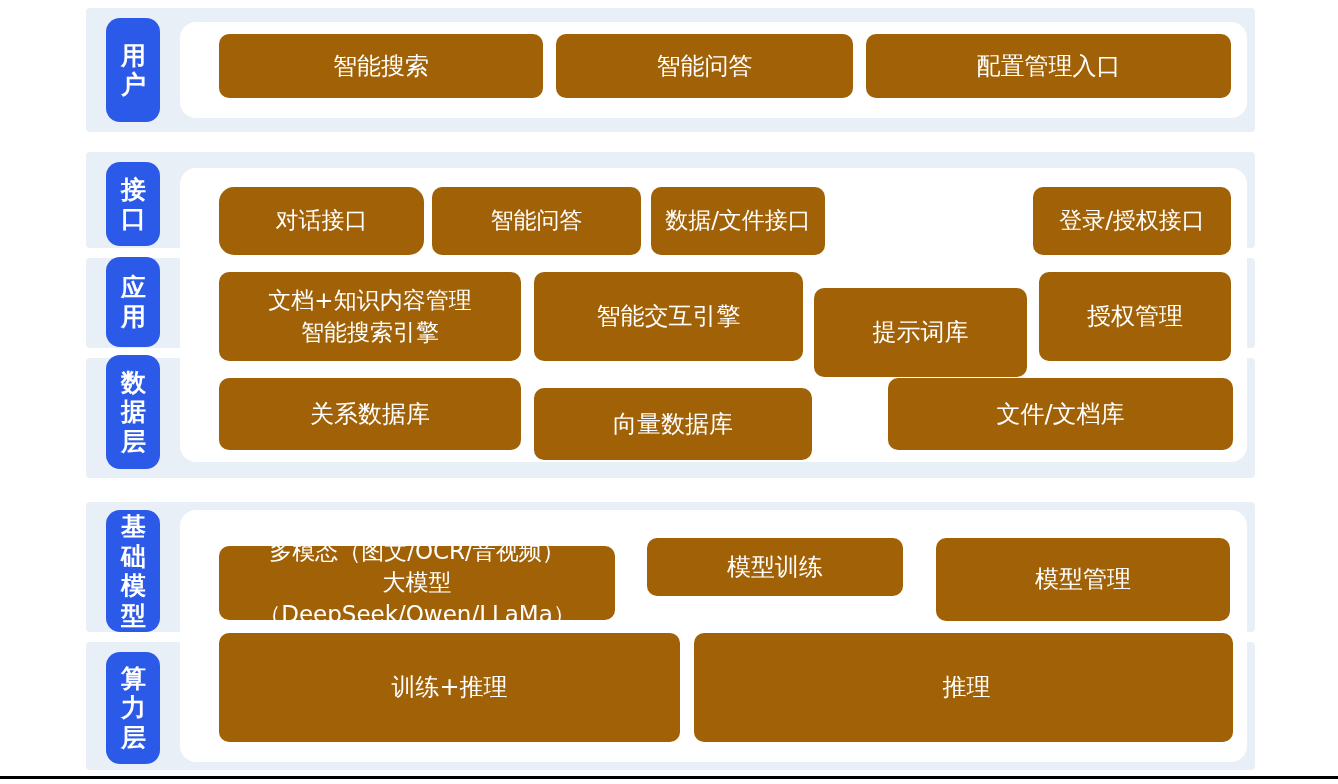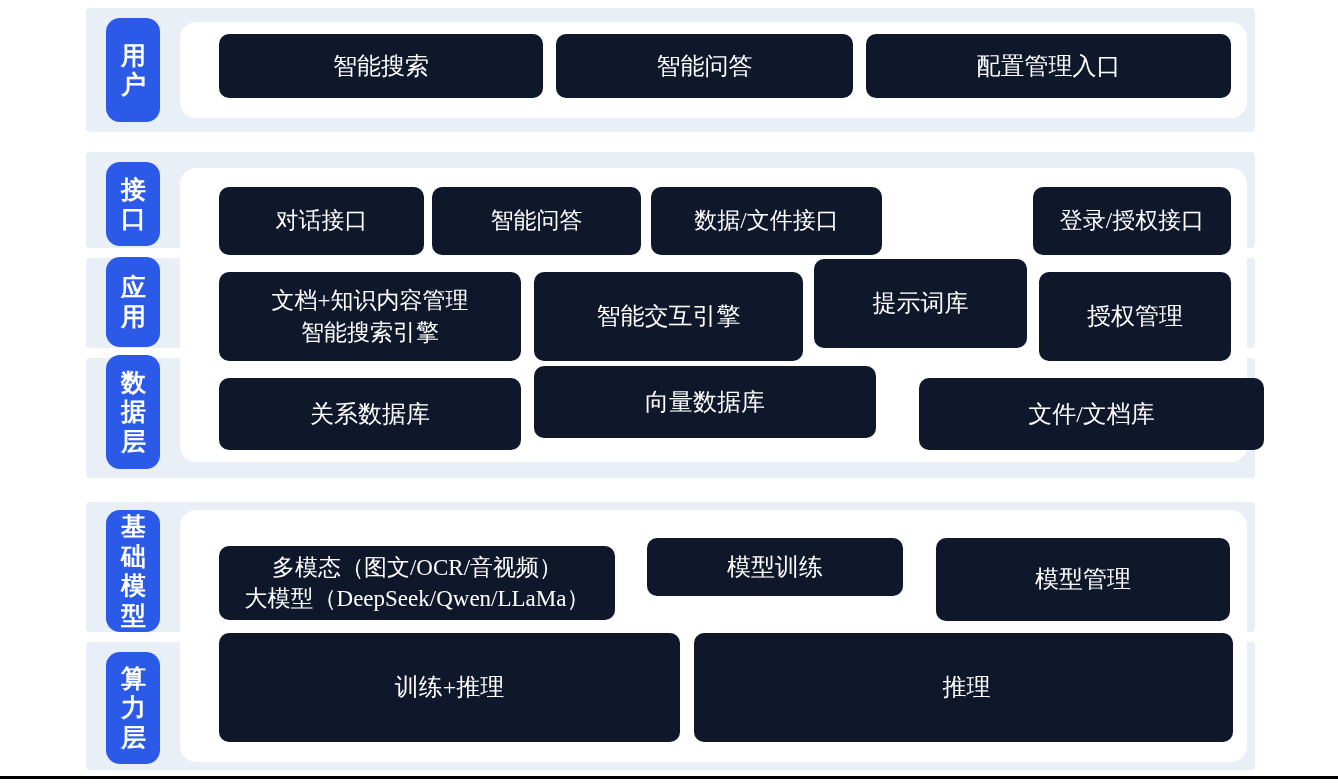"智能搜索" .btn { background: #0f172a -> #a16207; font-family: Liberation Serif, serif -> none }
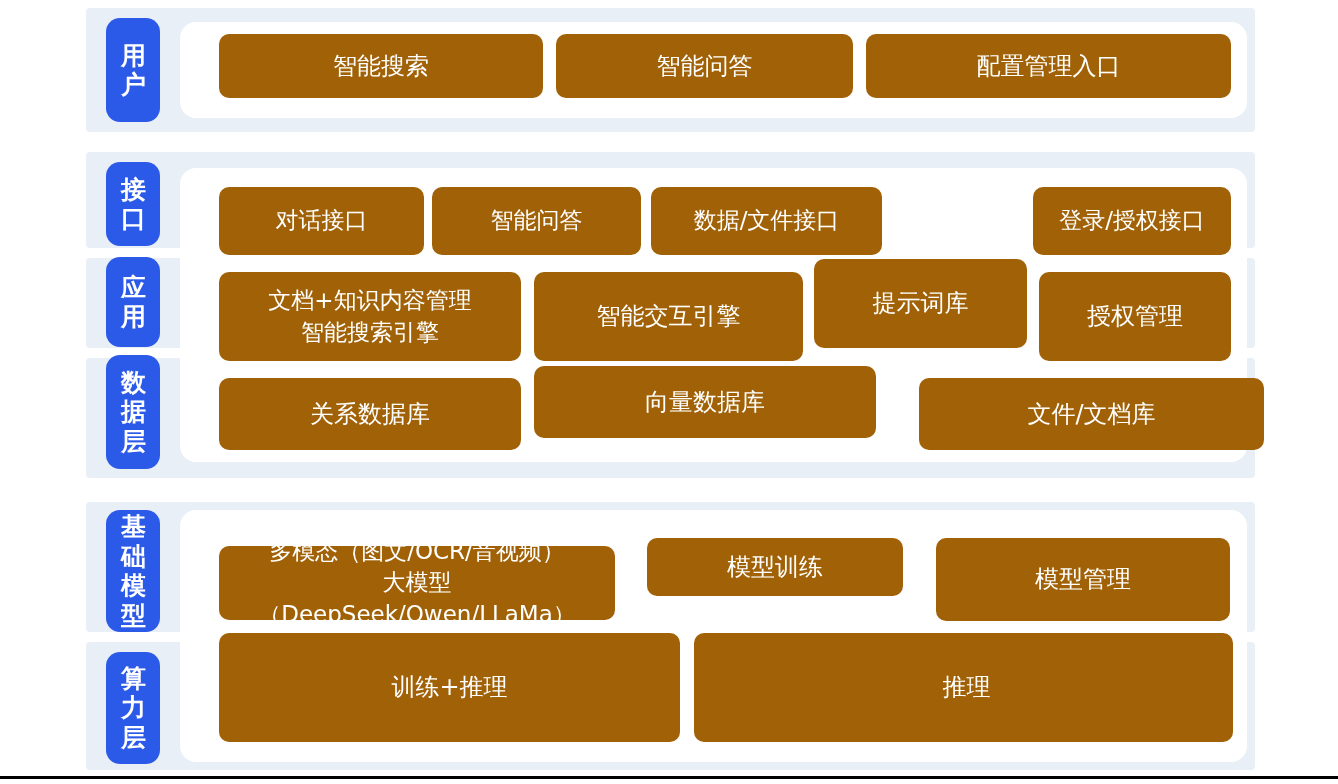"对话接口" div.btn { border-radius: none -> 15px }
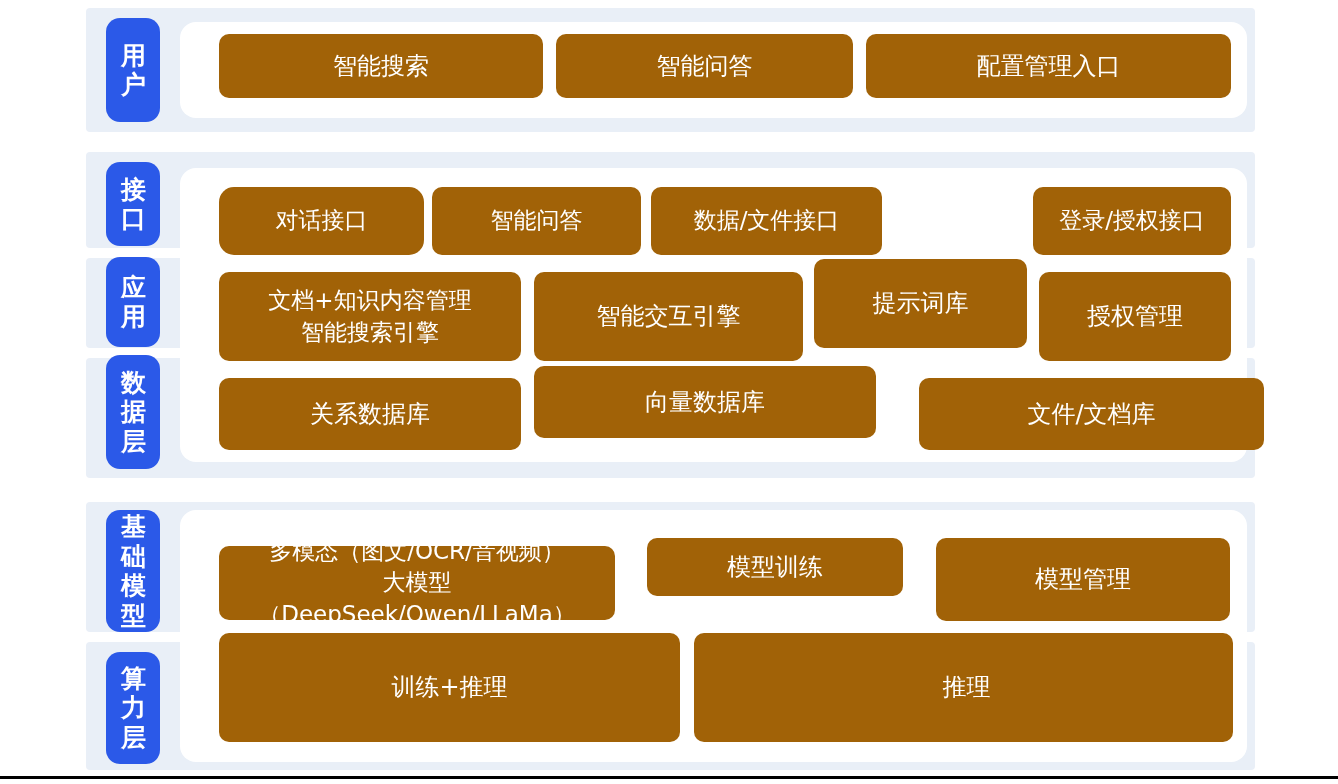"数据/文件接口" div.btn { width: 231px -> 174px }
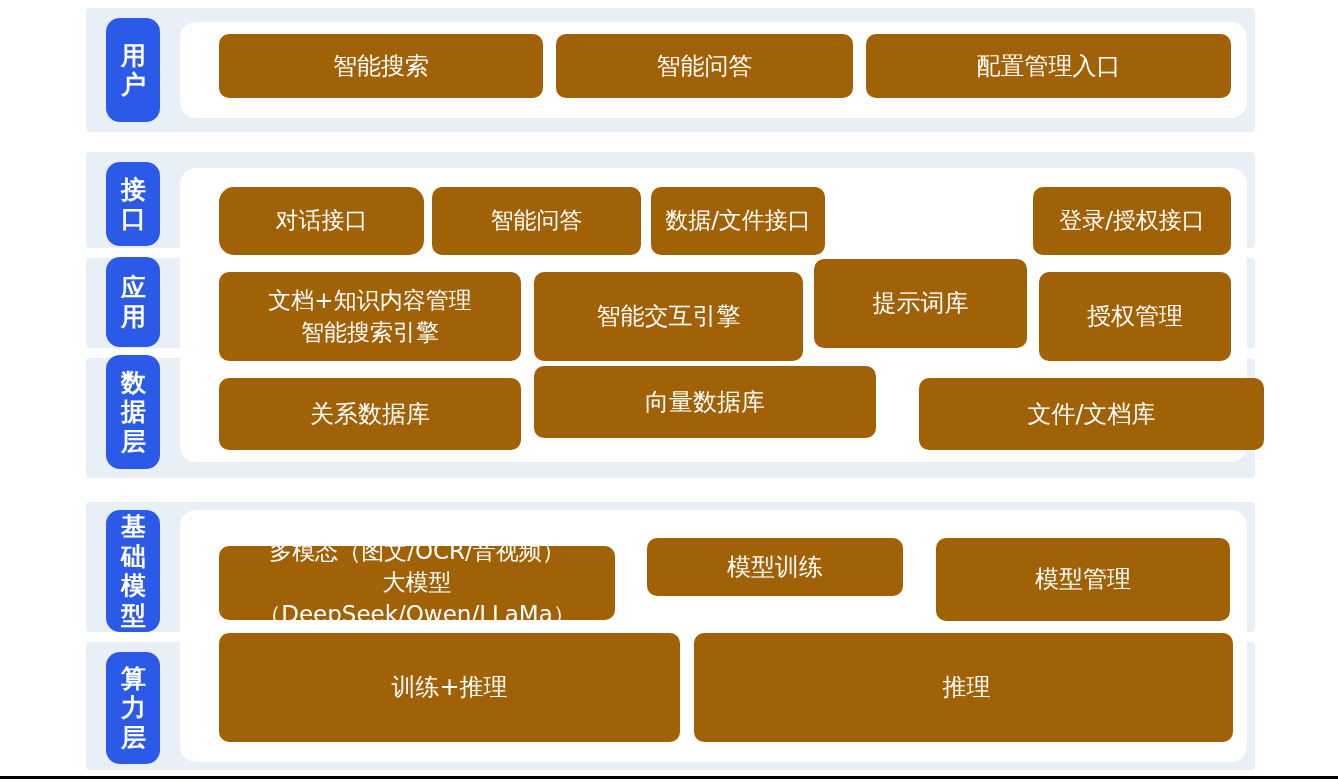"提示词库" div.btn { top: 259px -> 288px }
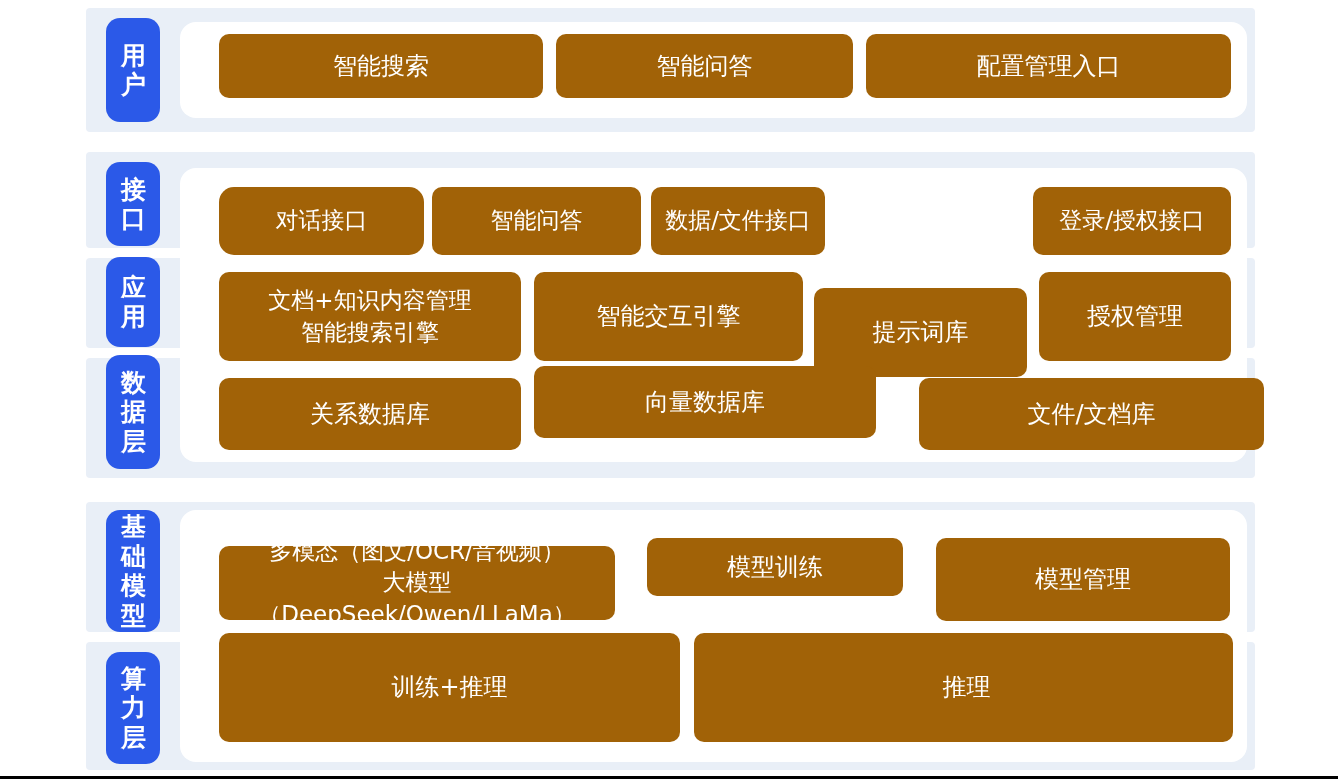"向量数据库" div.btn { top: 366px -> 388px; width: 342px -> 278px }
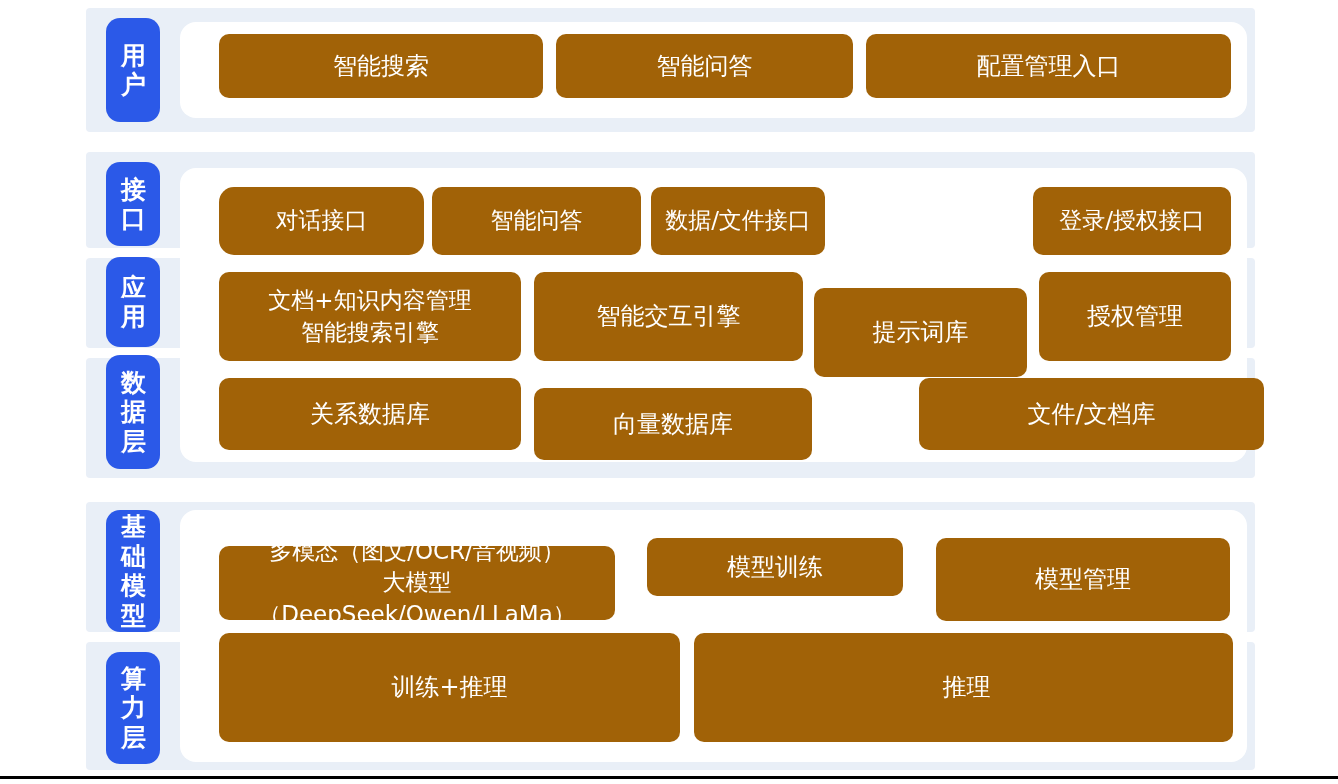"文件/文档库" div.btn { margin-left: 31px -> none }
